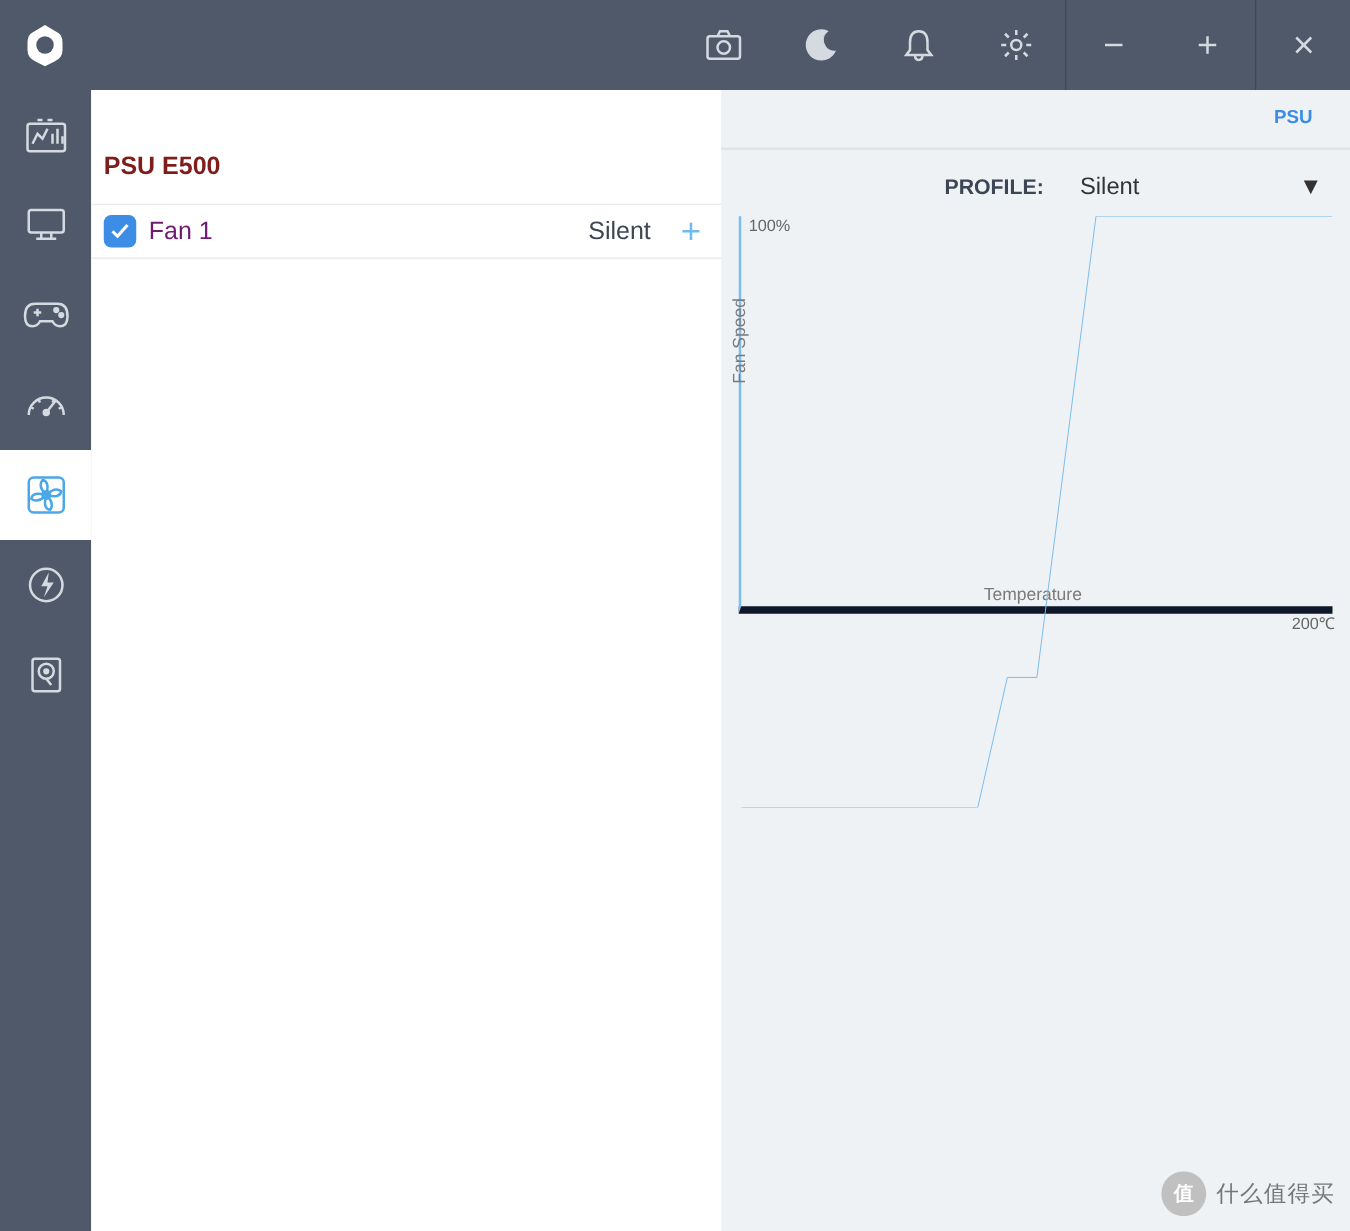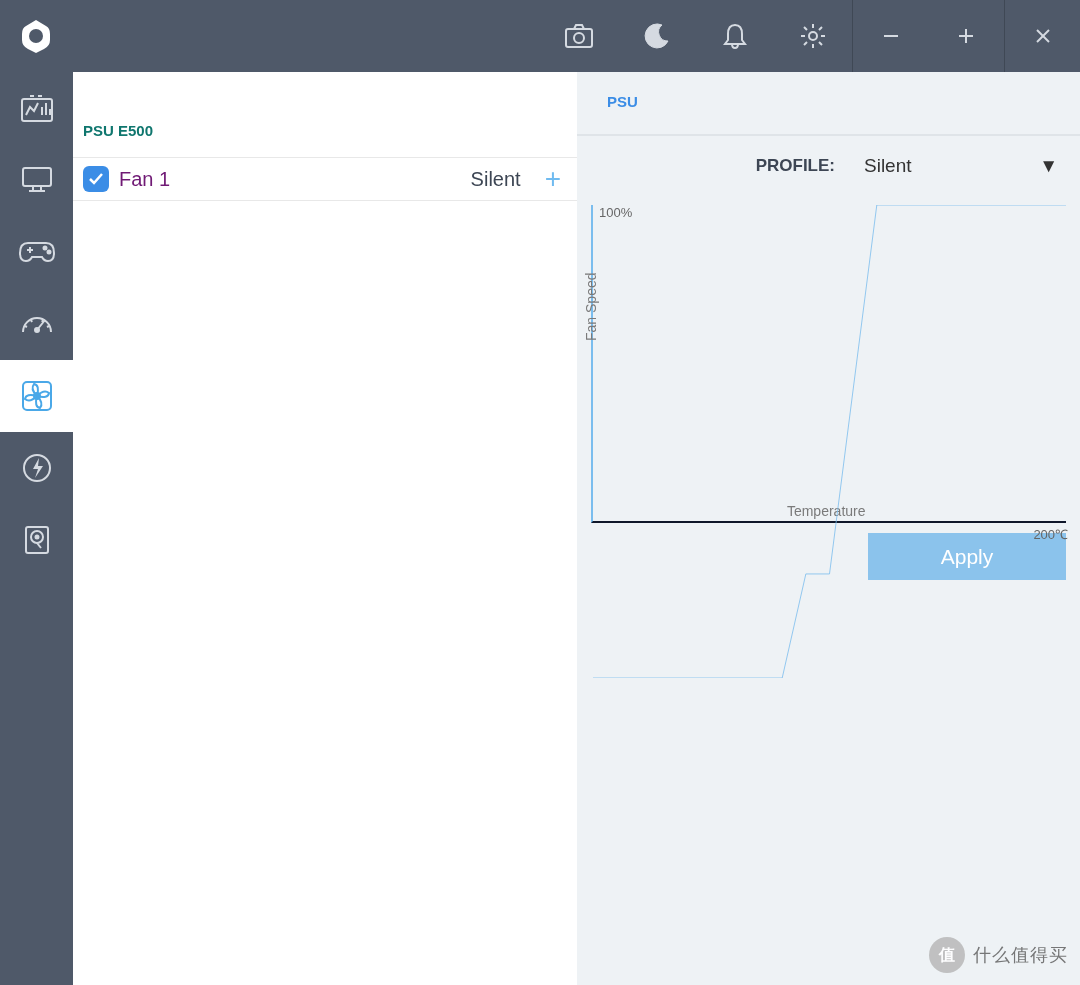"PSU" .tab-row { height: 64px -> 48px; justify-content: flex-start -> flex-end }
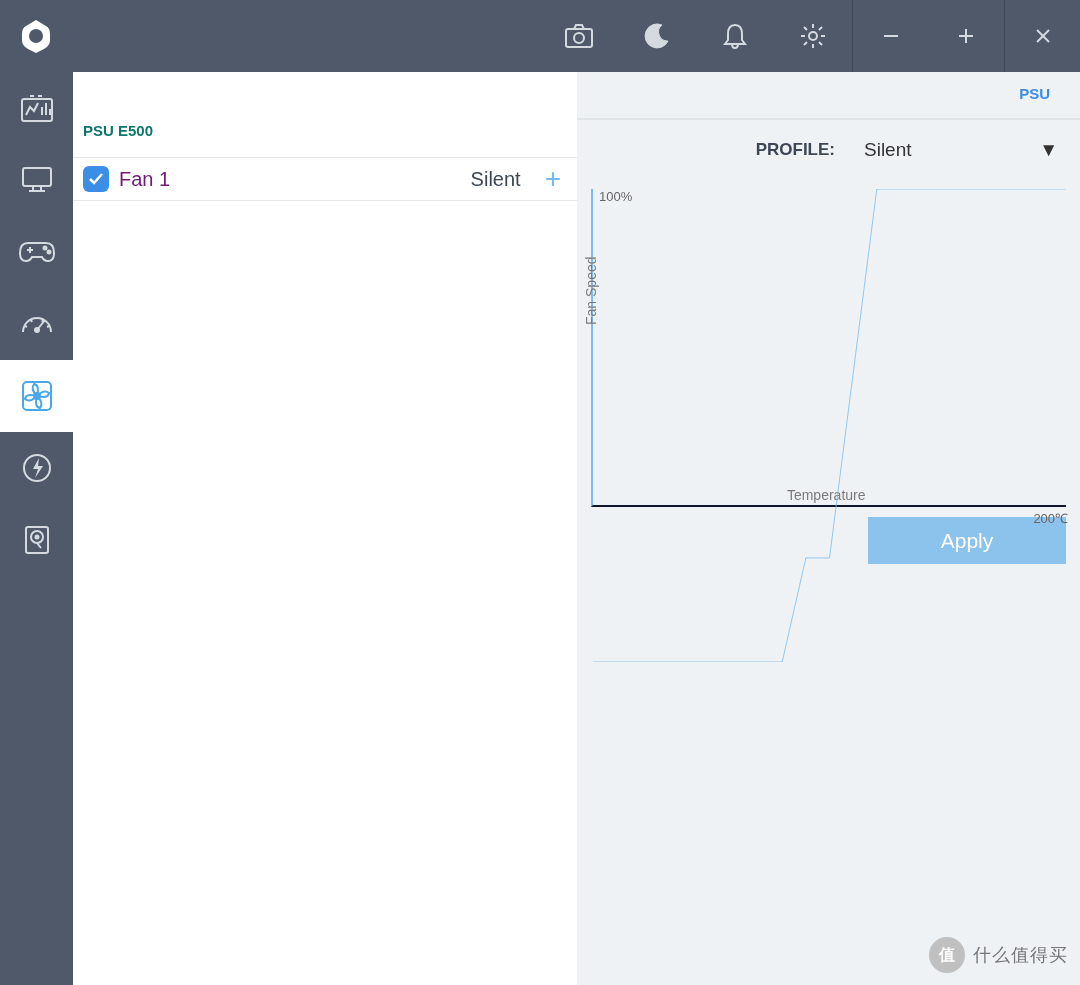"PSU E500" .device-title { color: #0f766e -> #7f1d1d; font-size: 15px -> 20px }
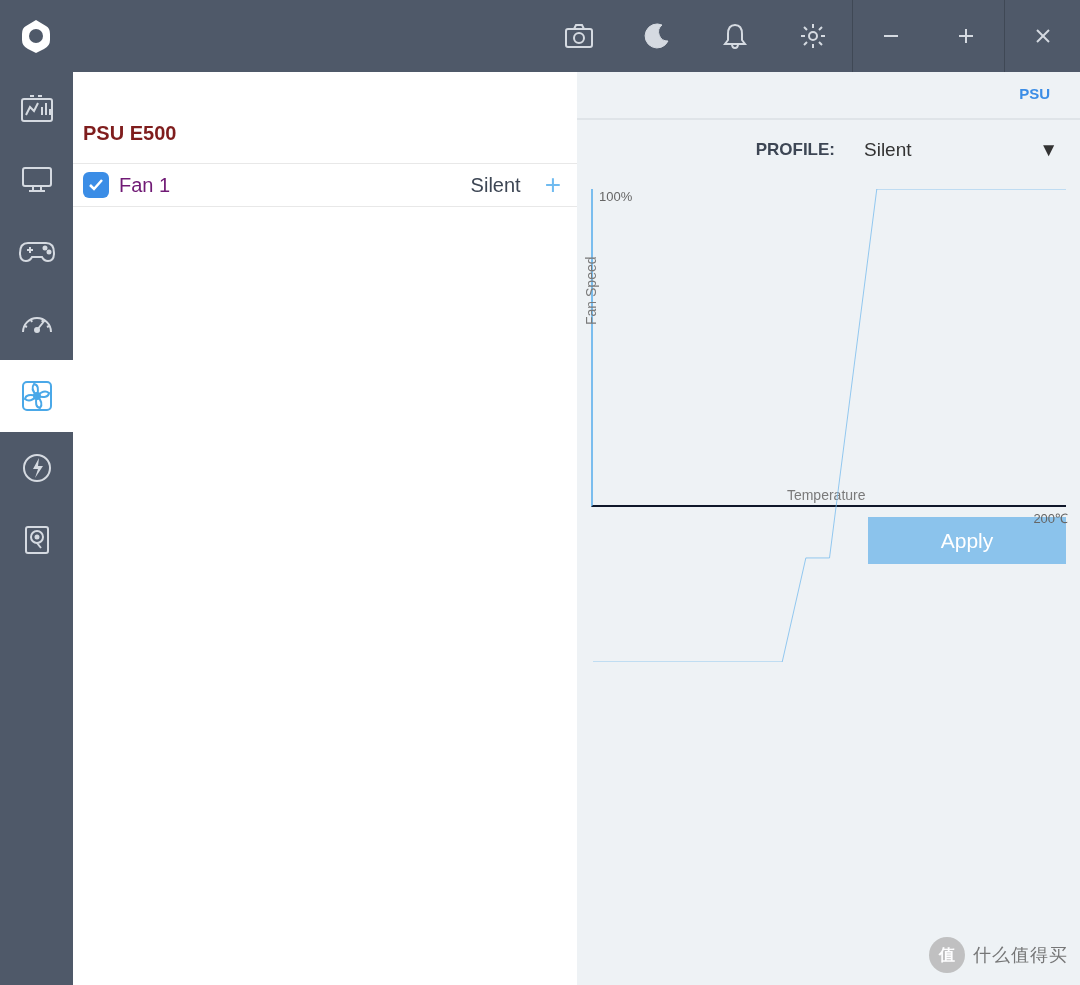"100%" .chart-area { border-bottom: 2px solid #0f172a -> 6px solid #0f172a; margin: 16px 14px 0 14px -> 0 14px 0 14px }
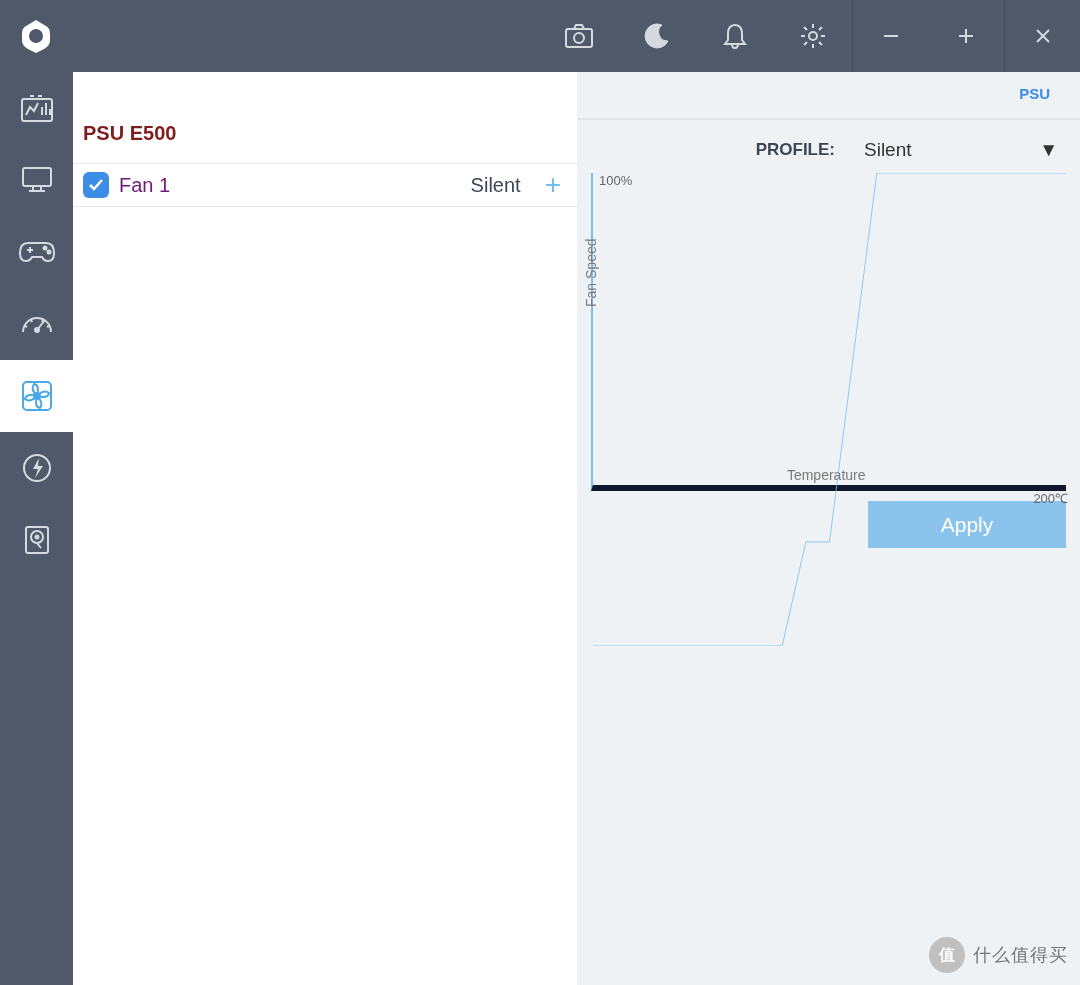"Apply" div.apply-btn { html: <div>Apply</div> -> none }
